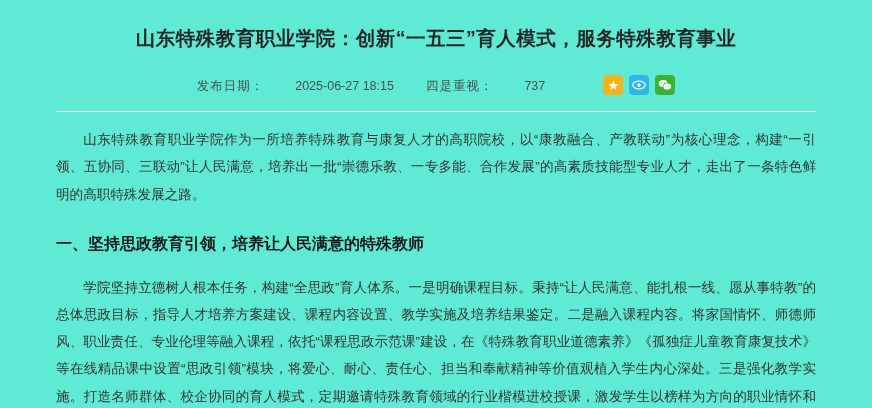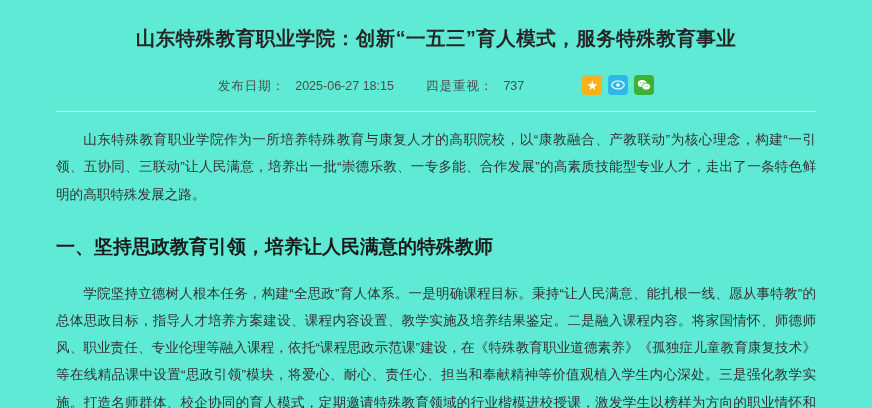"2025-06-27 18:15" .meta-value { margin-left: none -> 21px }
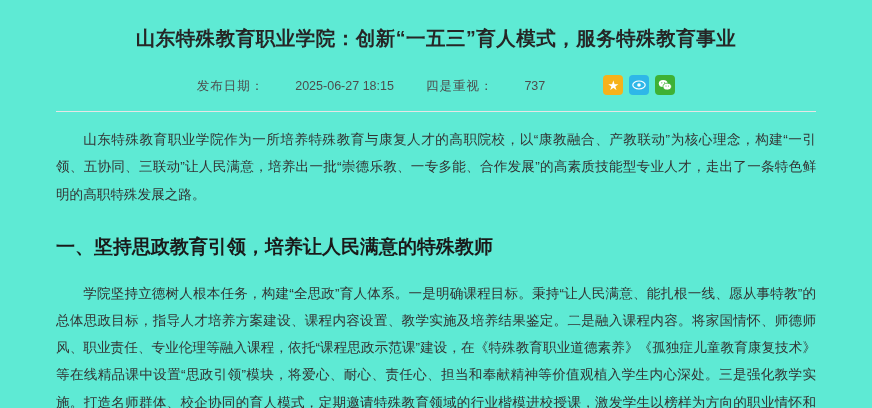"一、坚持思政教育引领，培养让人民满意的特殊教师" p.section-heading { font-size: 19px -> 16px }
